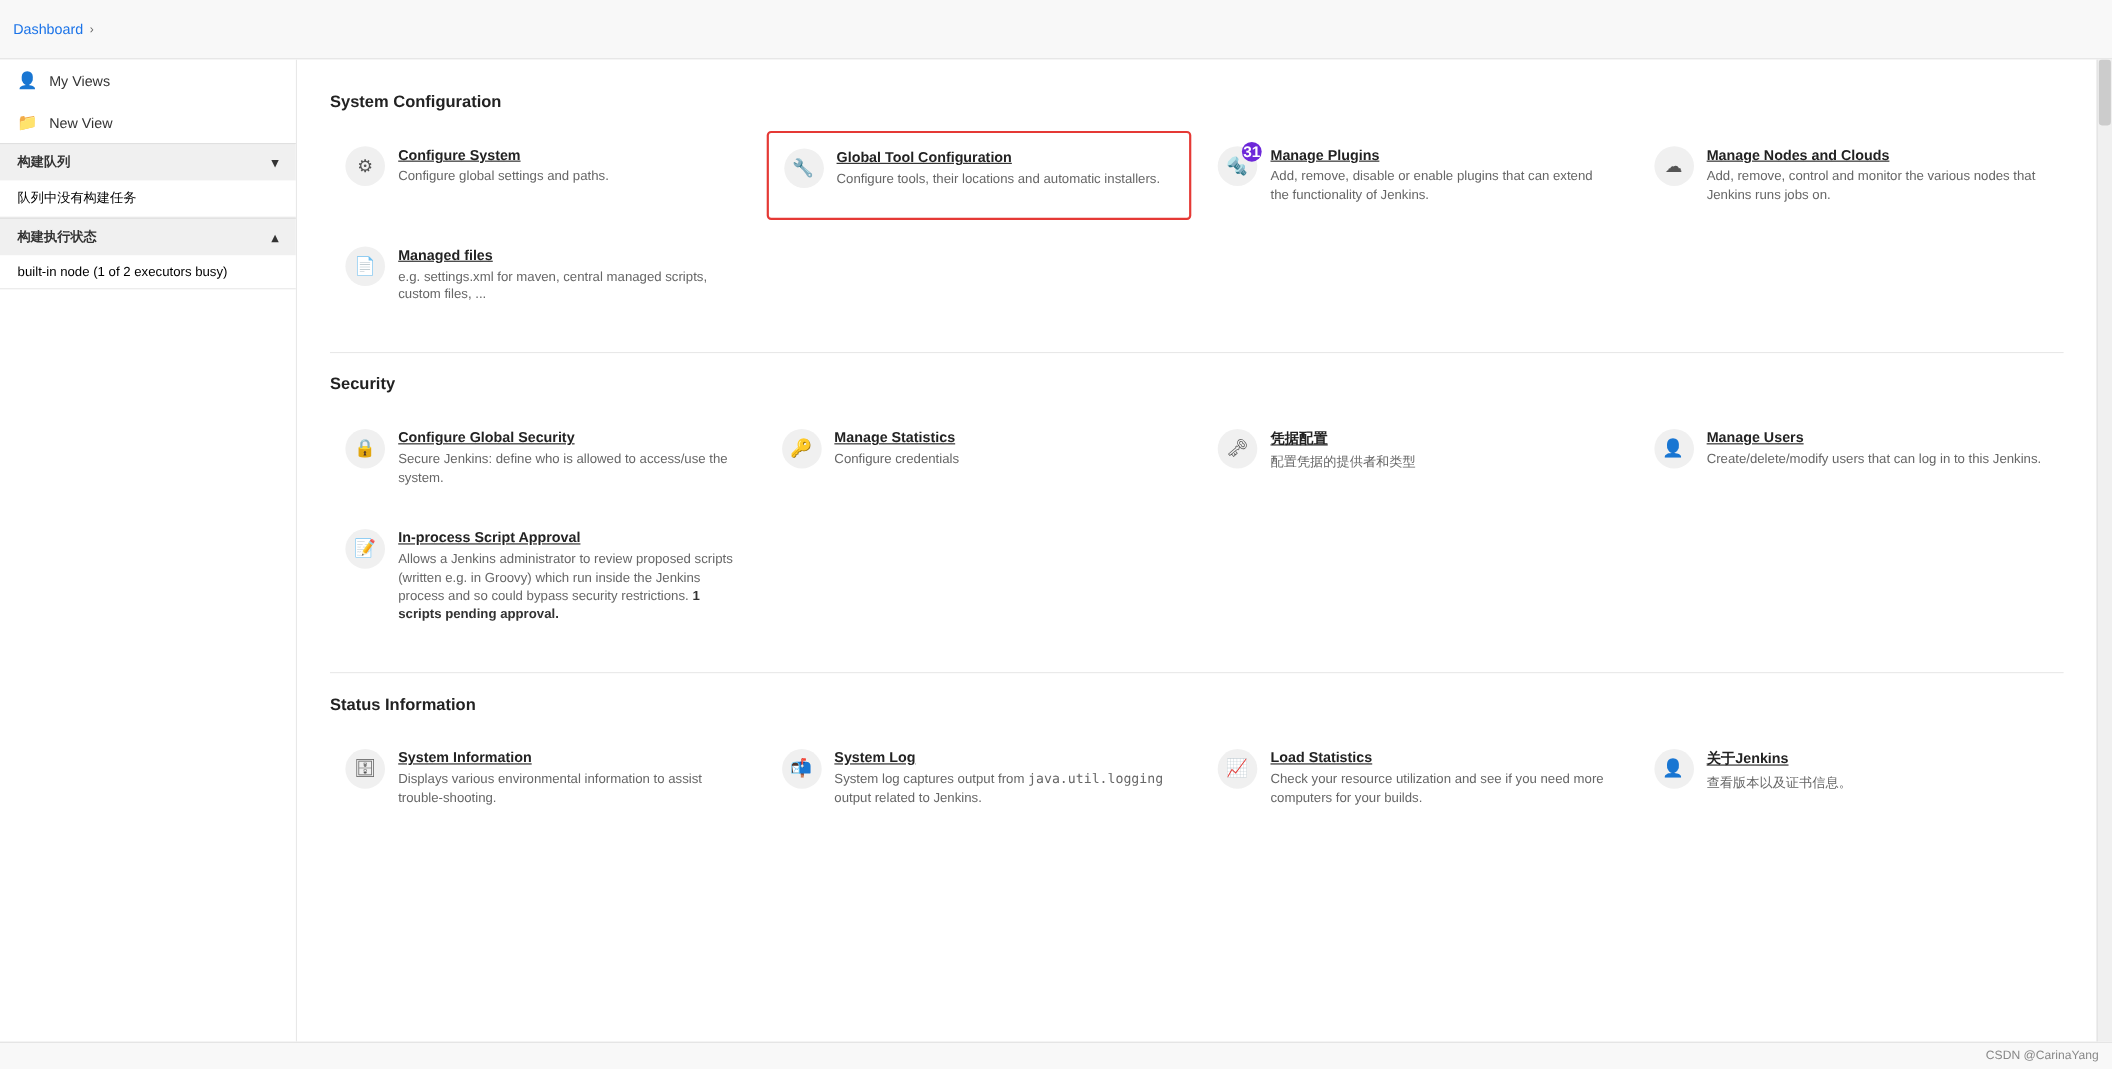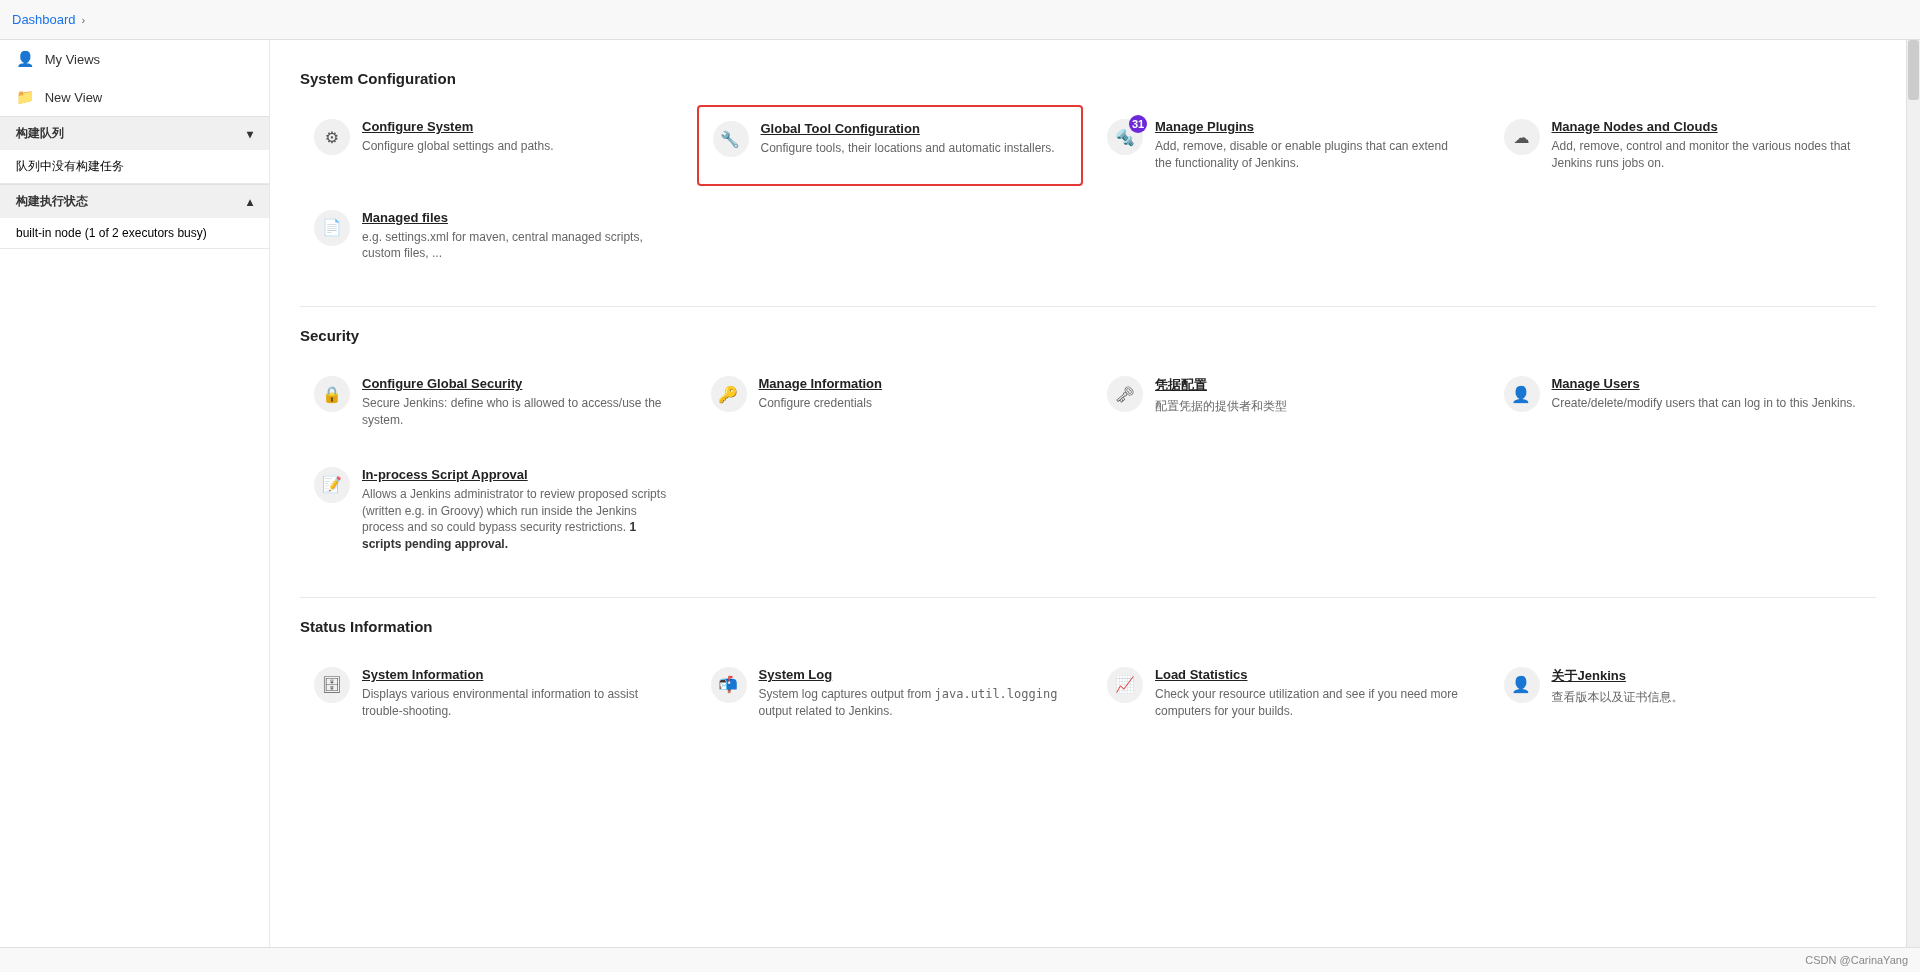"Dashboard" .top-bar { height: 40px -> 54px }
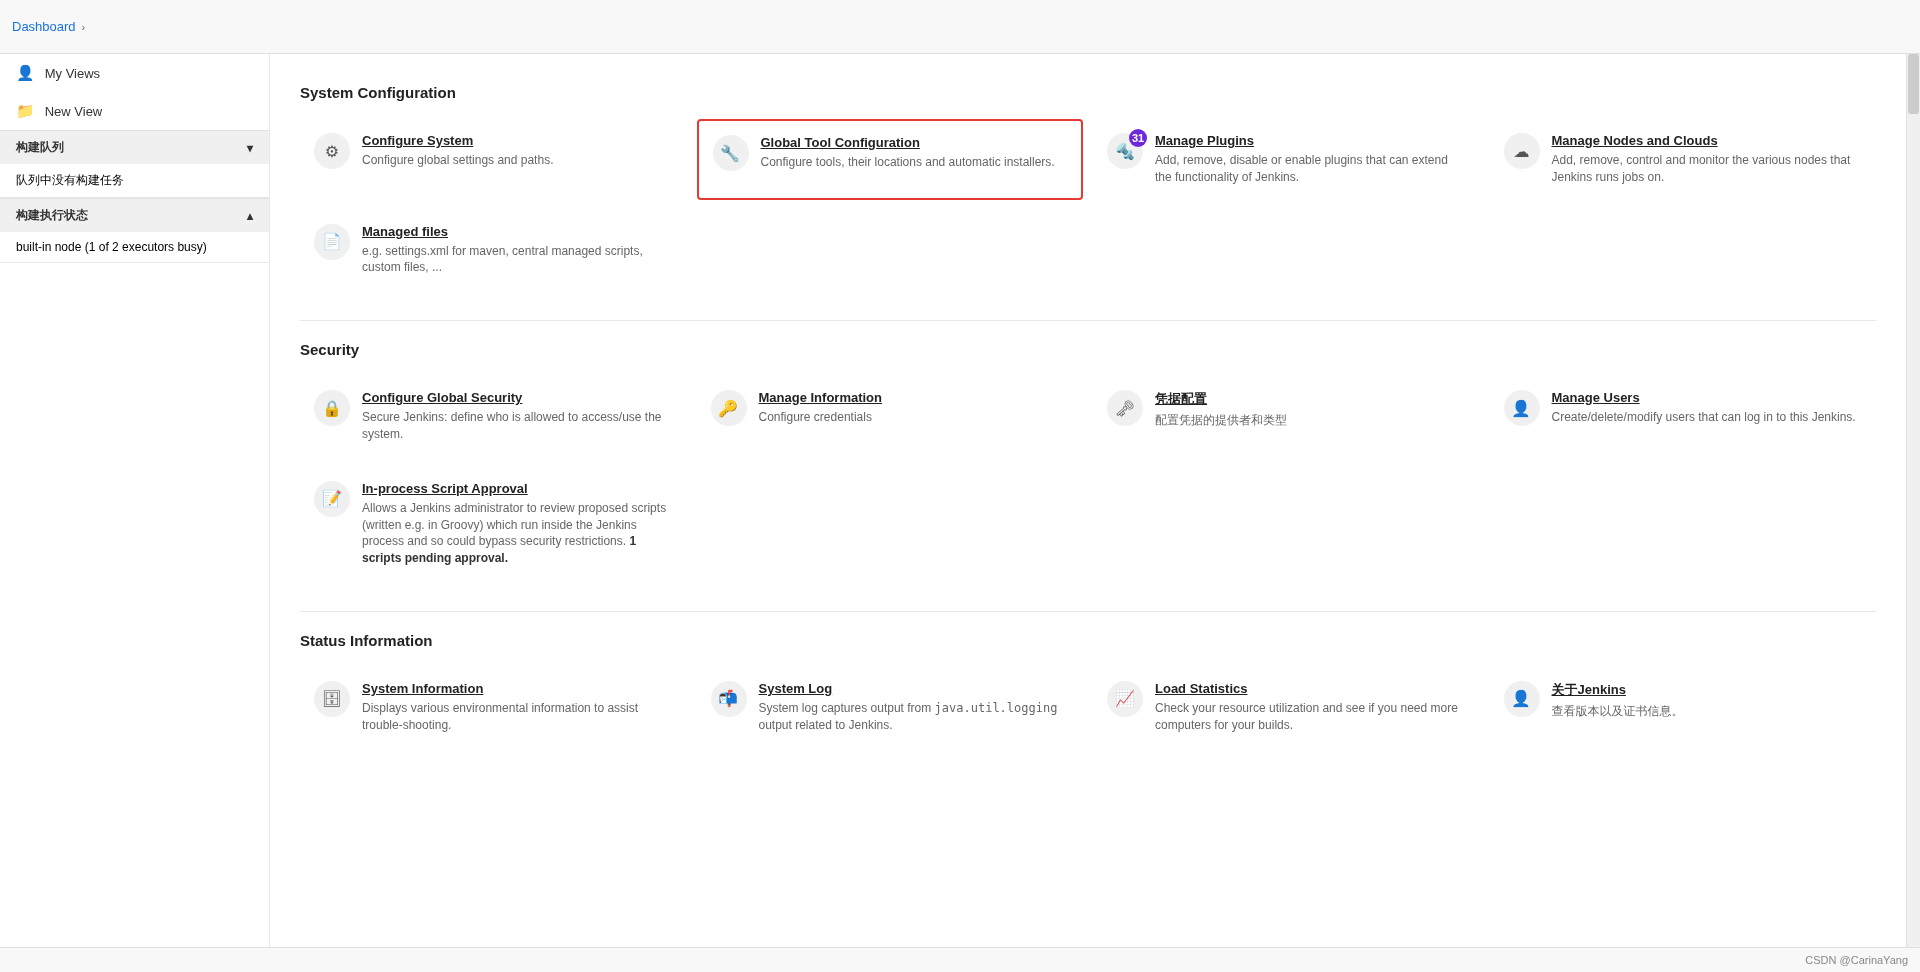"31" .badge { font-size: 11px -> 14px }
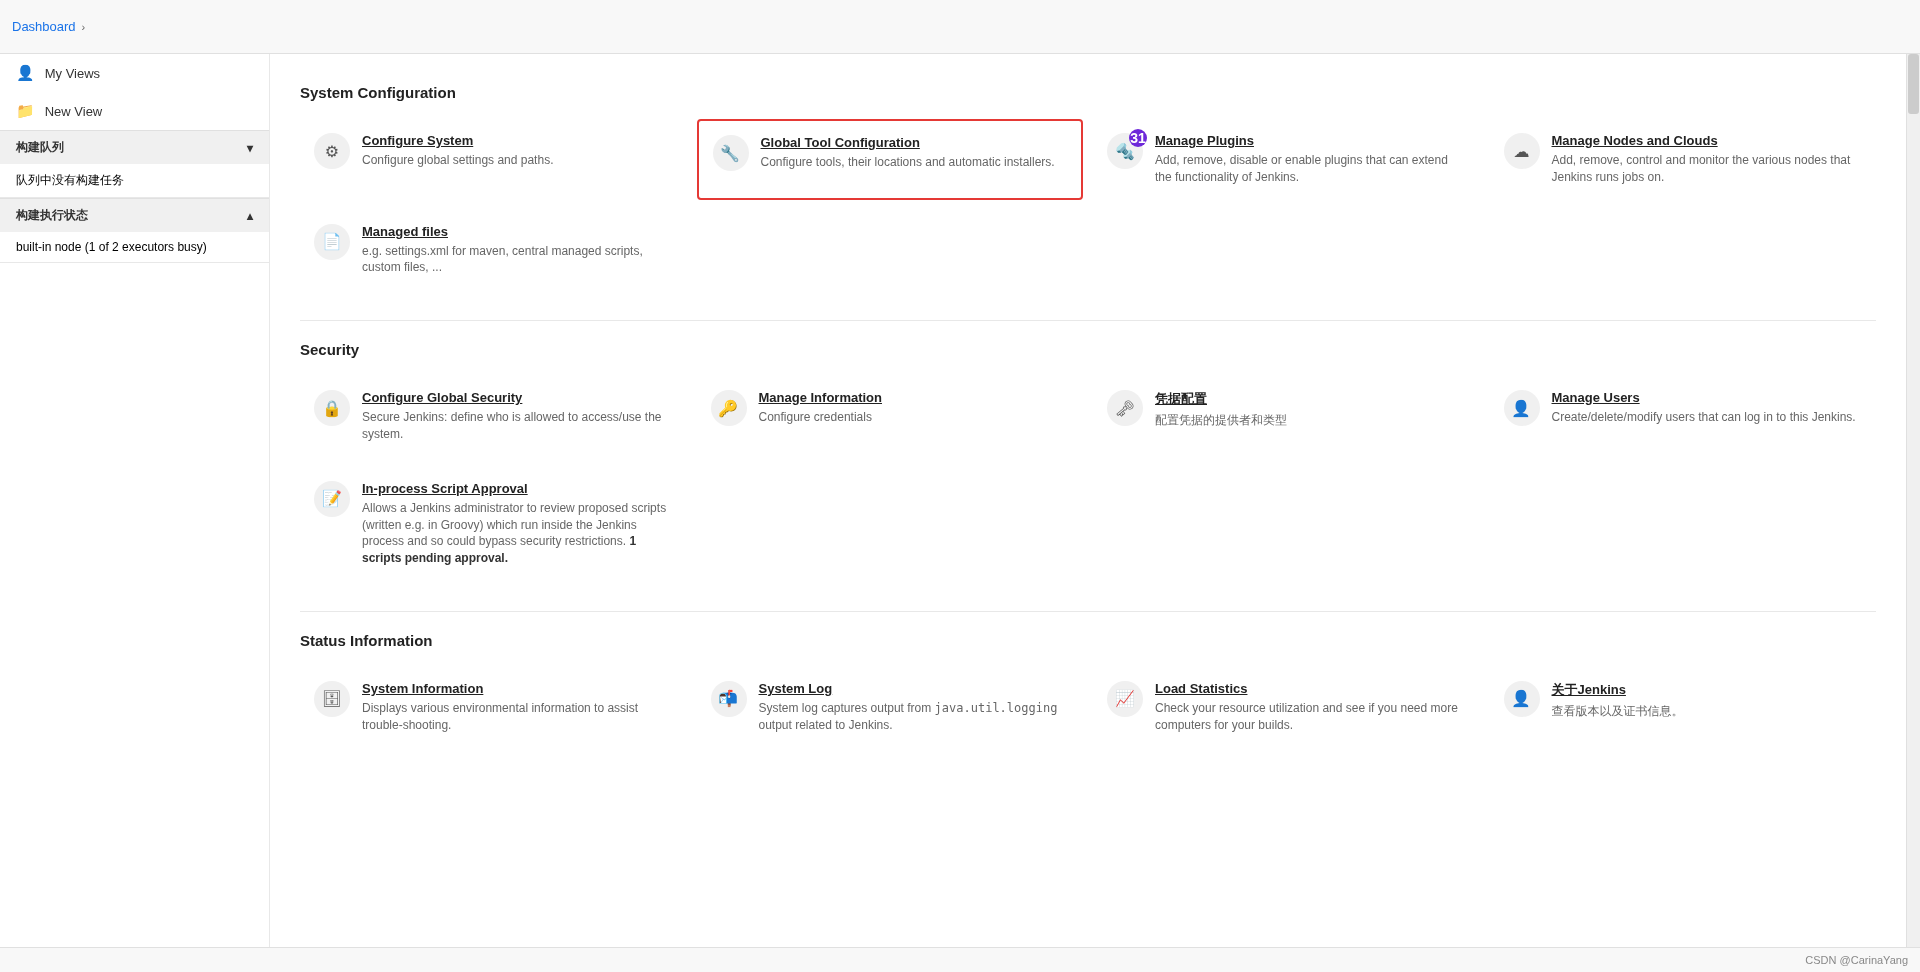"Manage Information" h3 { text: Information -> Statistics }
